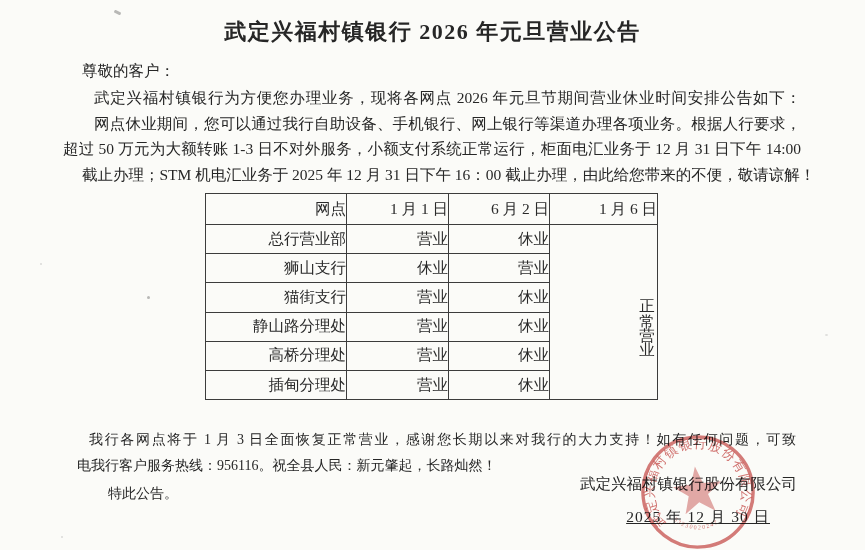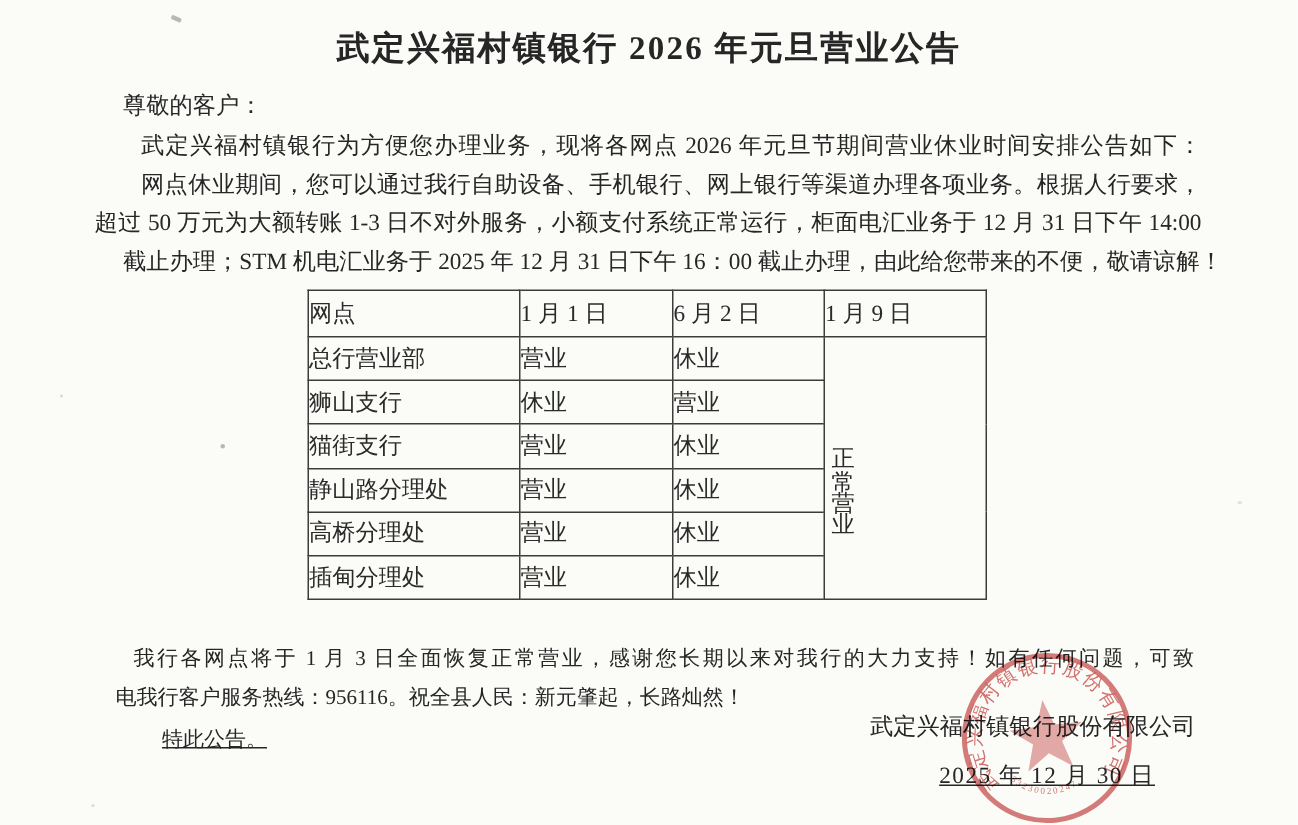"网点" table.sched th, table.sched td { text-align: left -> right }
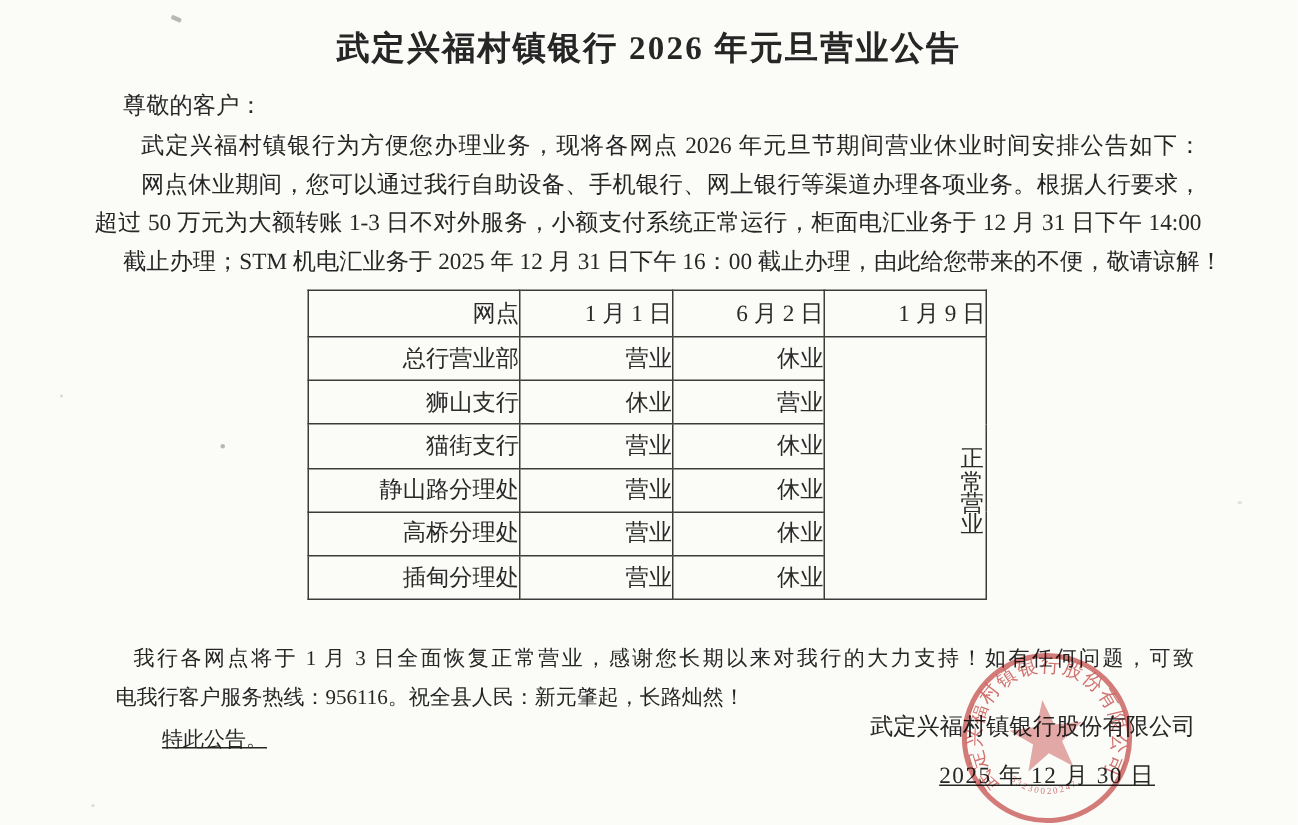"1 月 9 日" th { text: 9 -> 6 }
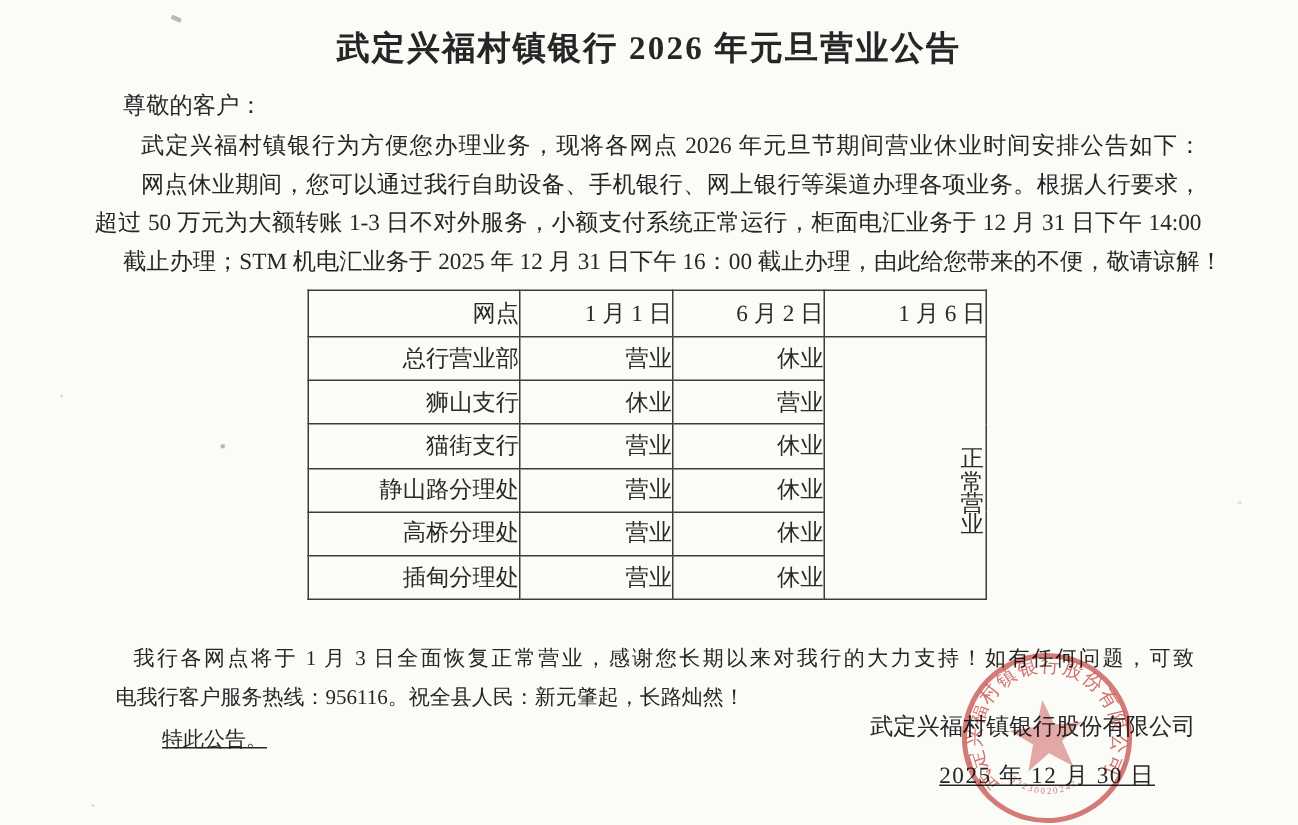"特此公告。" .notice-line { text-decoration: underline -> none }
